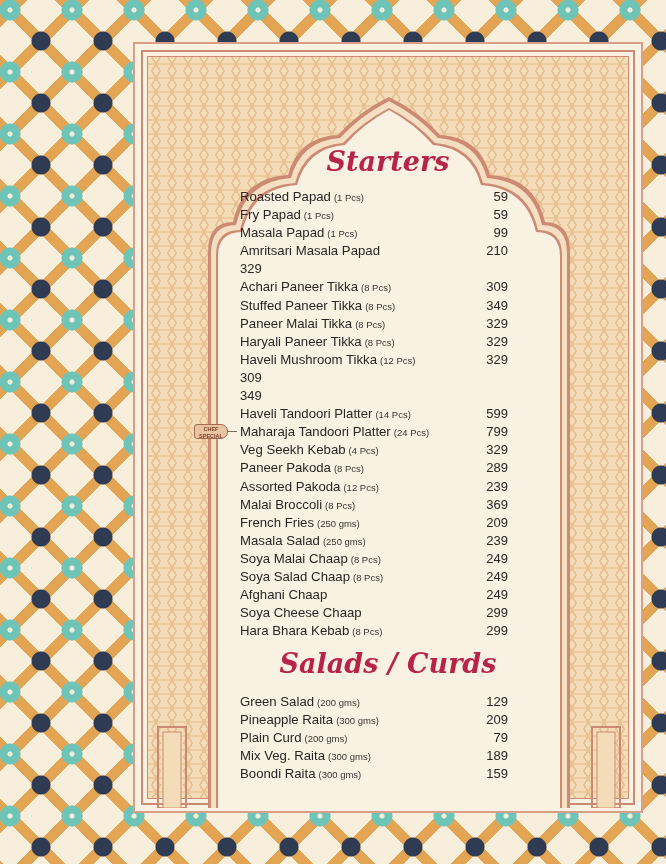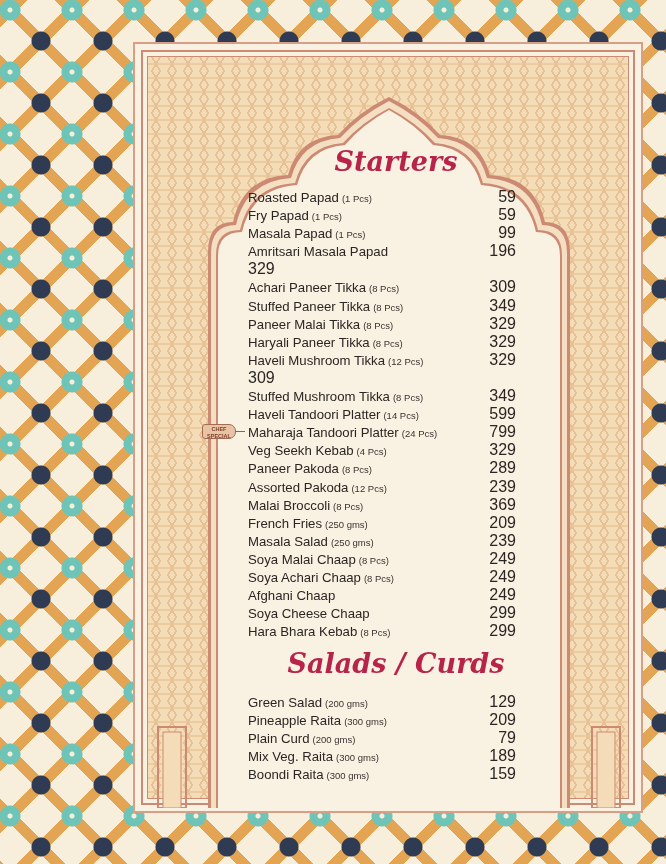"Starters" .content { left: 8px -> 0 }
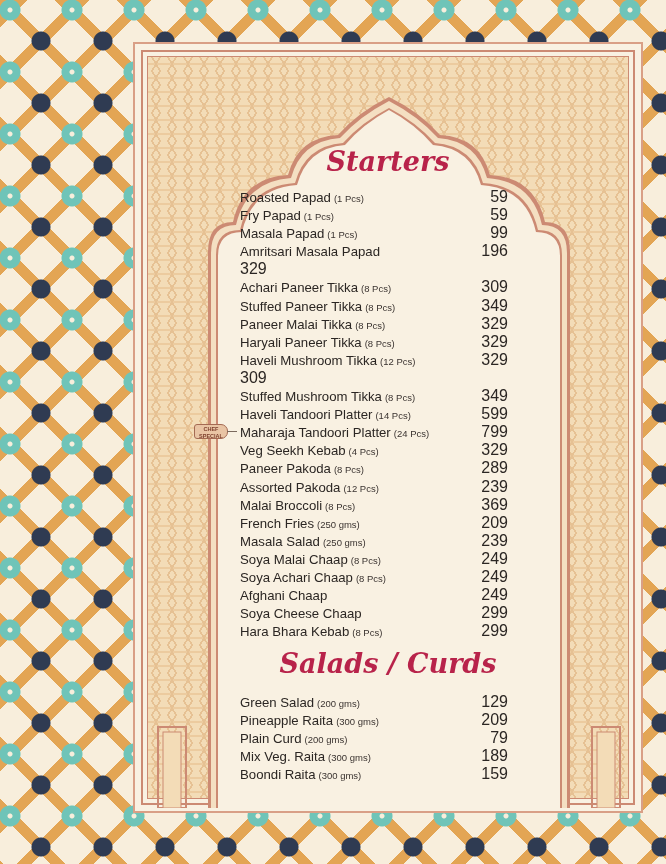"59" .menu-row .price { font-size: 16px -> 13px }
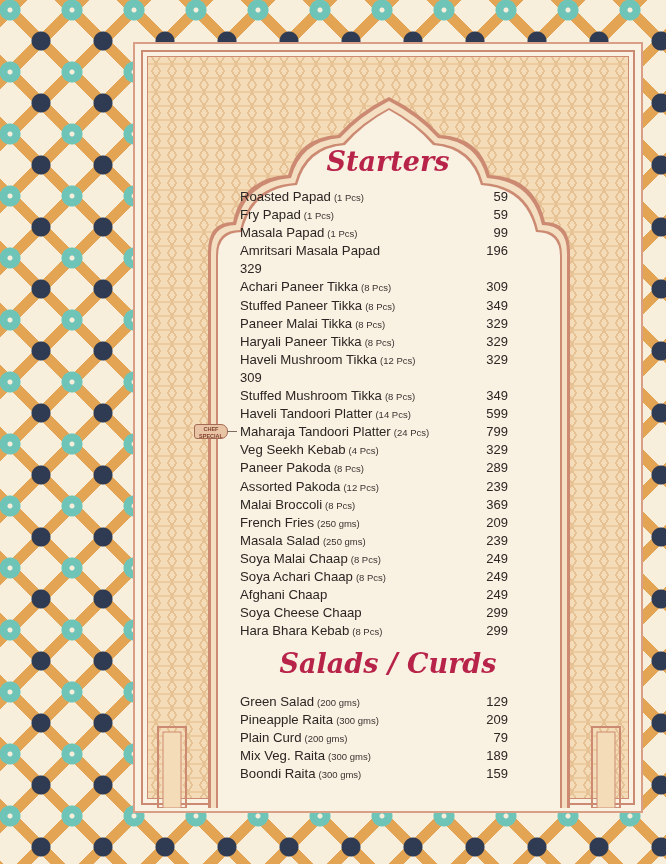"196" span.price { text: 196 -> 210 }
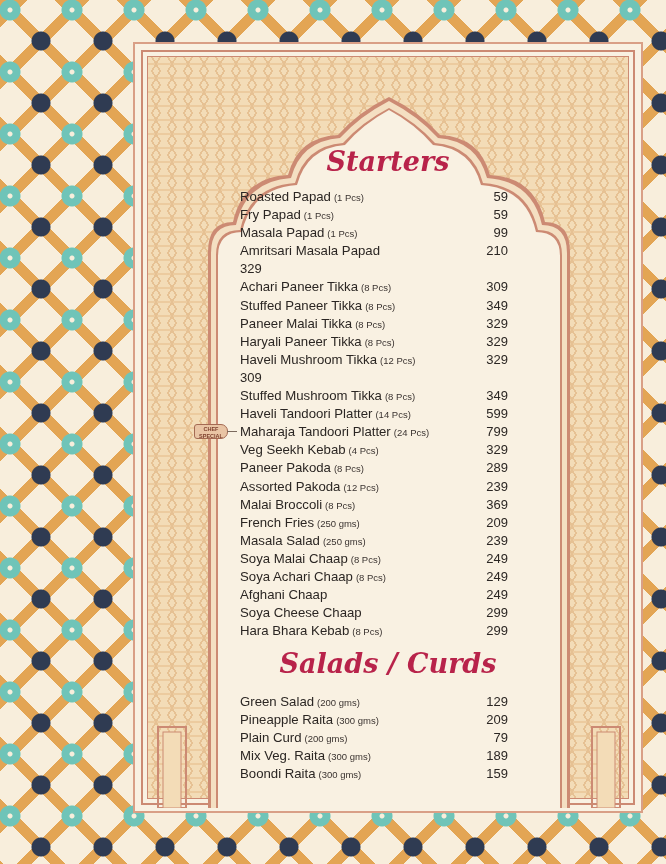"Stuffed Mushroom Tikka (8 Pcs)" span { html: <span><span>Stuffed Mushroom Tikka</span><span>(8 Pcs)</span></span> -> none }
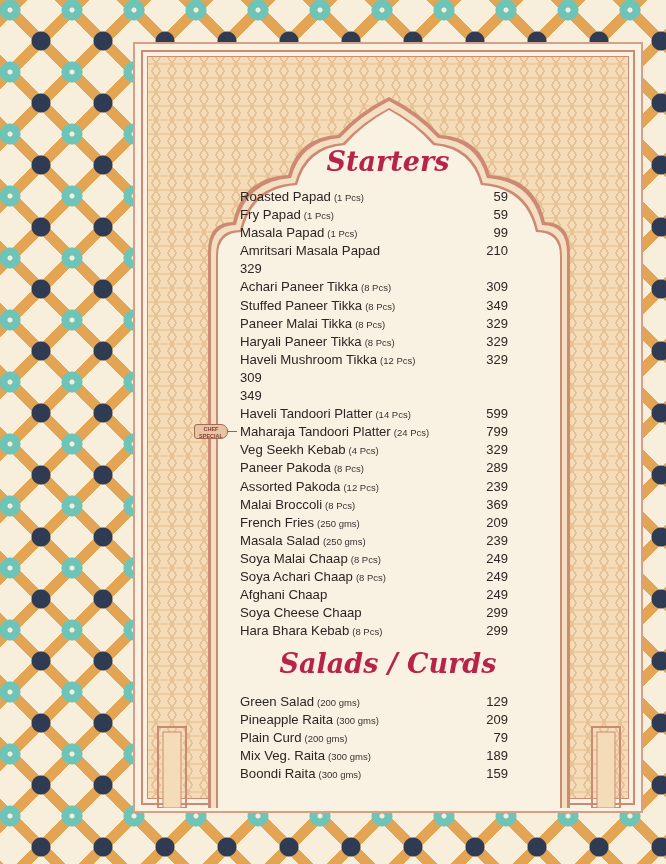"Soya Achari Chaap" span { text: Achari -> Salad }
